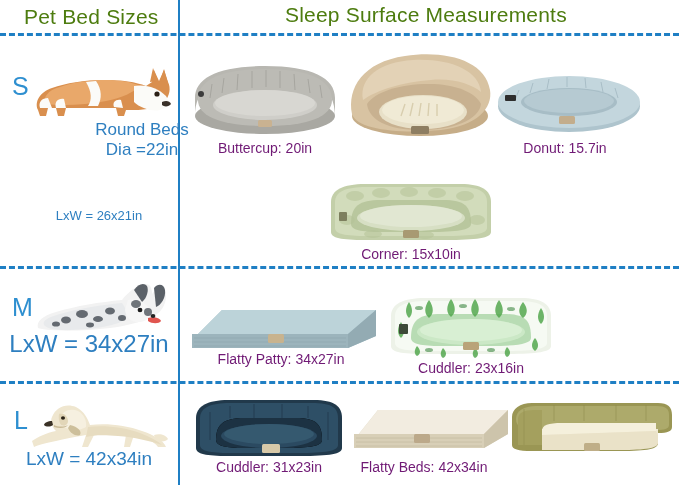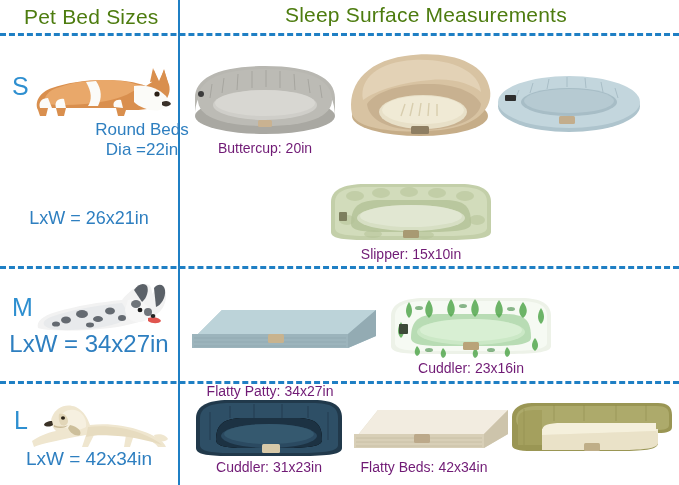"Donut: 15.7in" div.cap { html: none -> <div>Donut: 15.7in</div> }
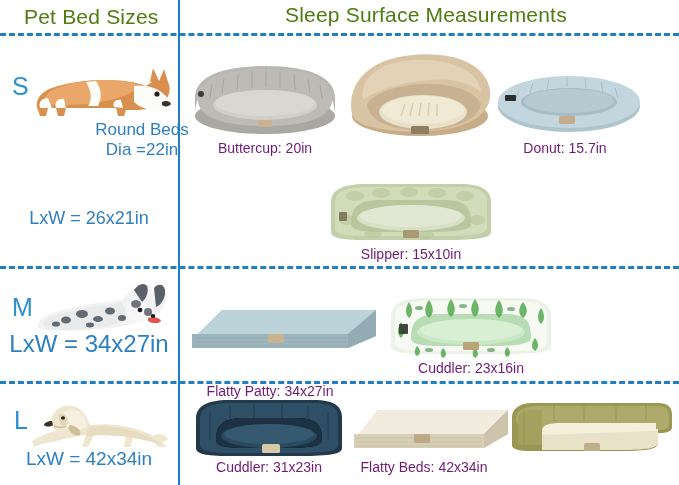"LxW = 26x21in" .lt-s-lw { font-size: 18px -> 13px; left: 0 -> 10px }
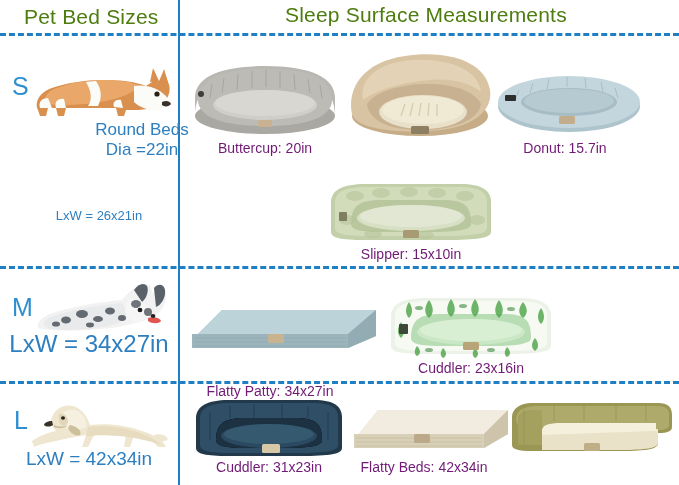"Slipper: 15x10in" div.cap { text: Slipper -> Corner }
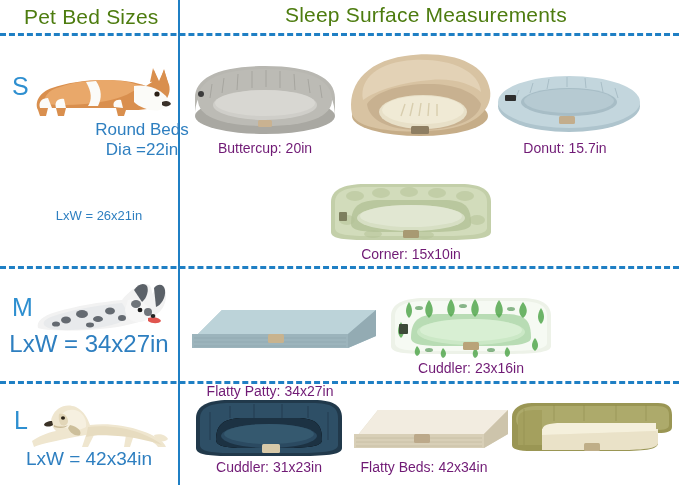"Flatty Patty: 34x27in" div.cap { left: 270px -> 281px; margin-top: 32px -> none }
